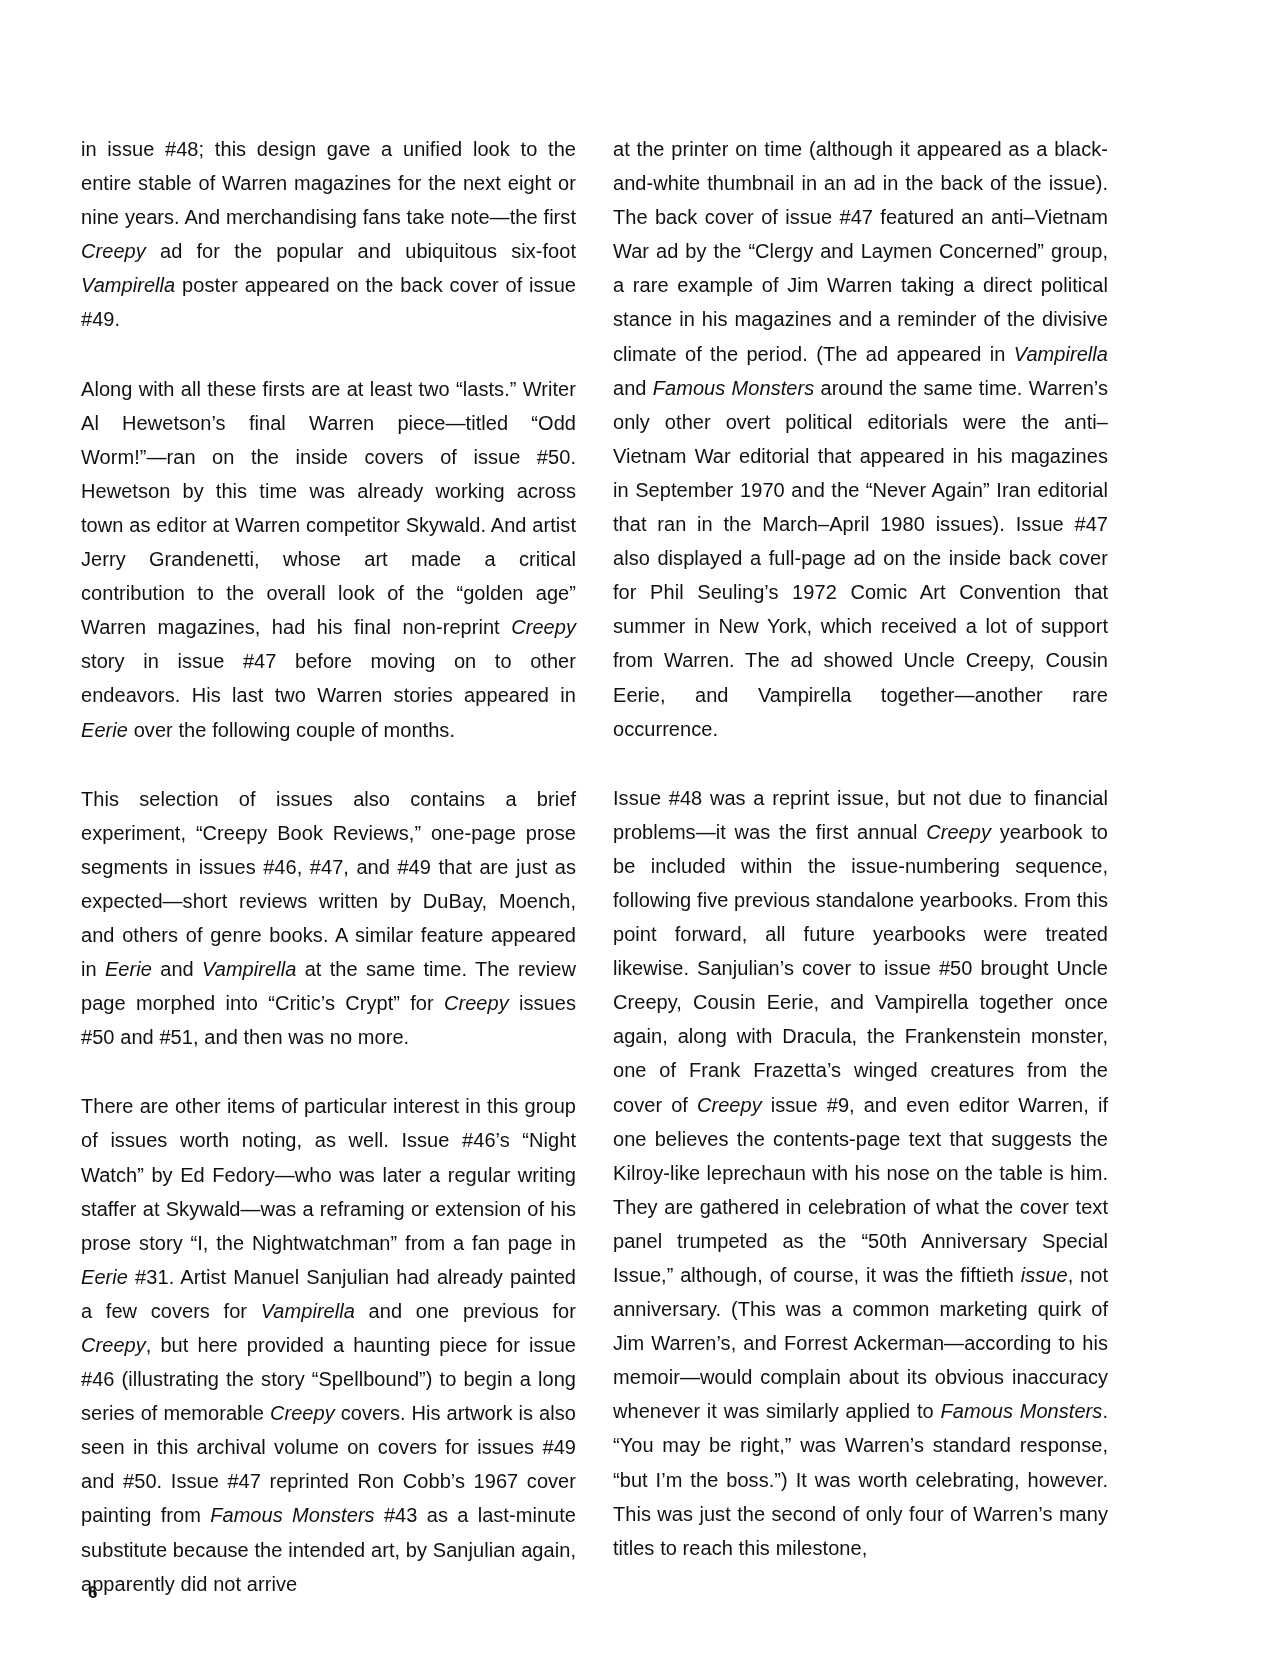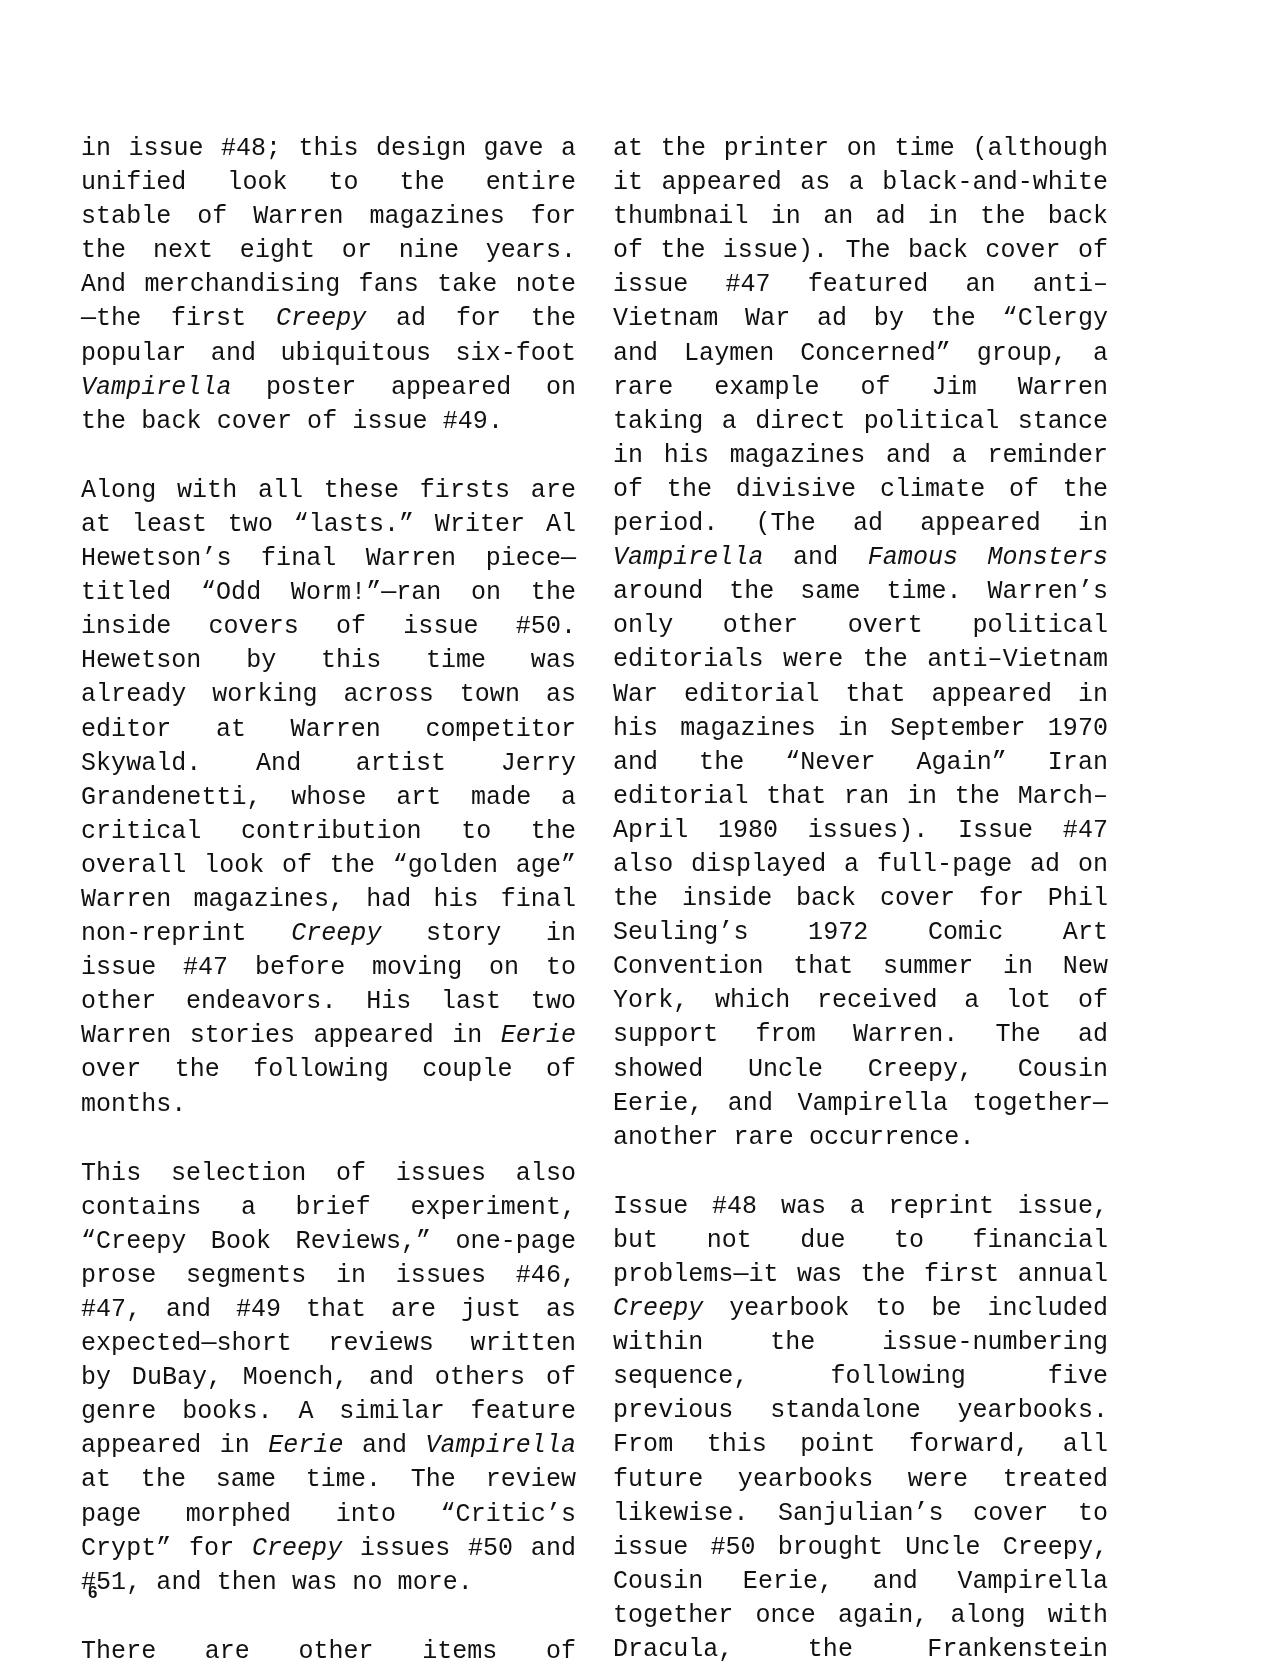"in issue #48; this design" .para { font-family: Liberation Mono, monospace -> none; font-size: 25px -> 20px }
